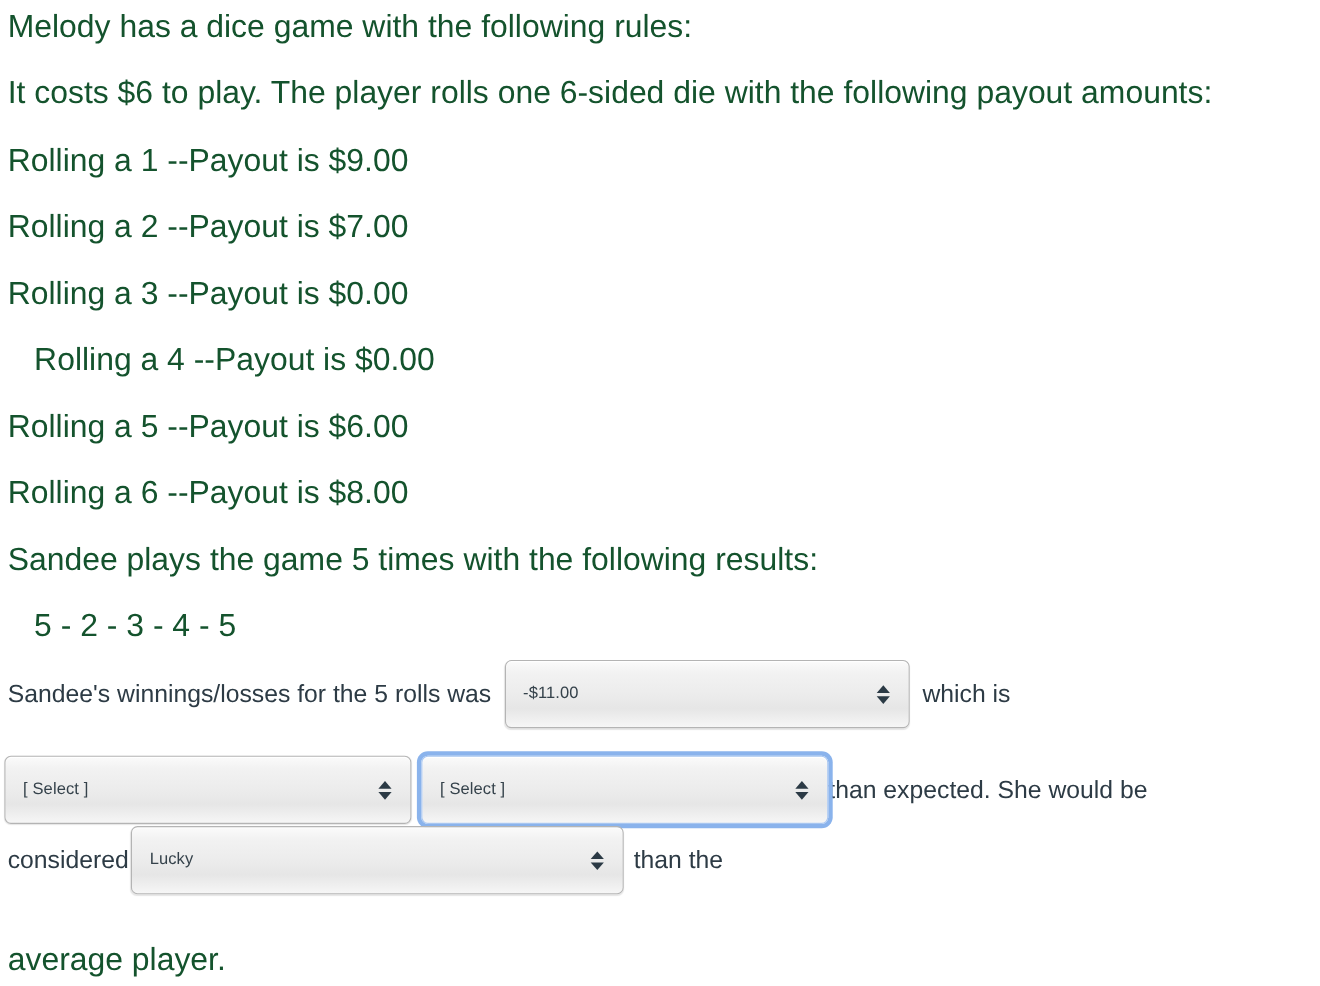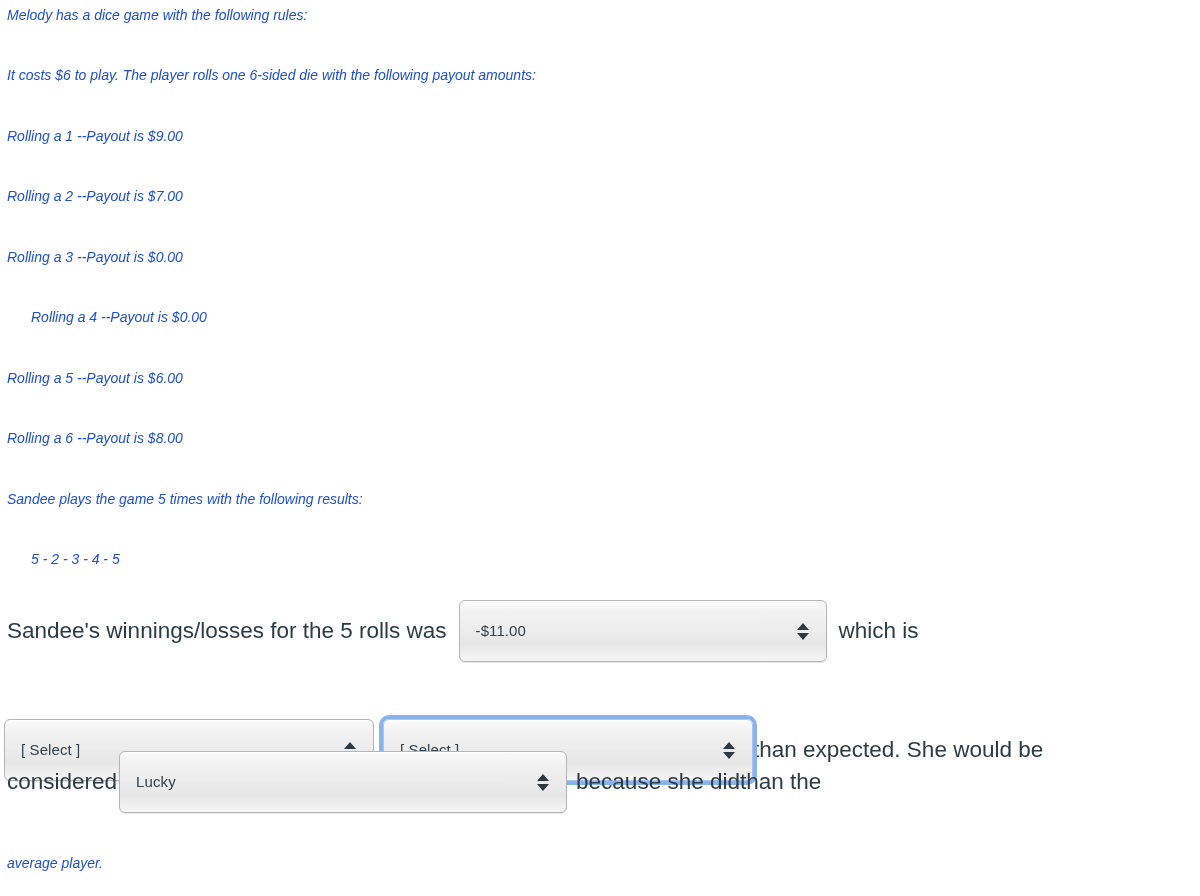"Melody has a dice game" .para { color: #1d4ed8 -> #14532d; font-size: 14px -> 29px; font-style: italic -> none }
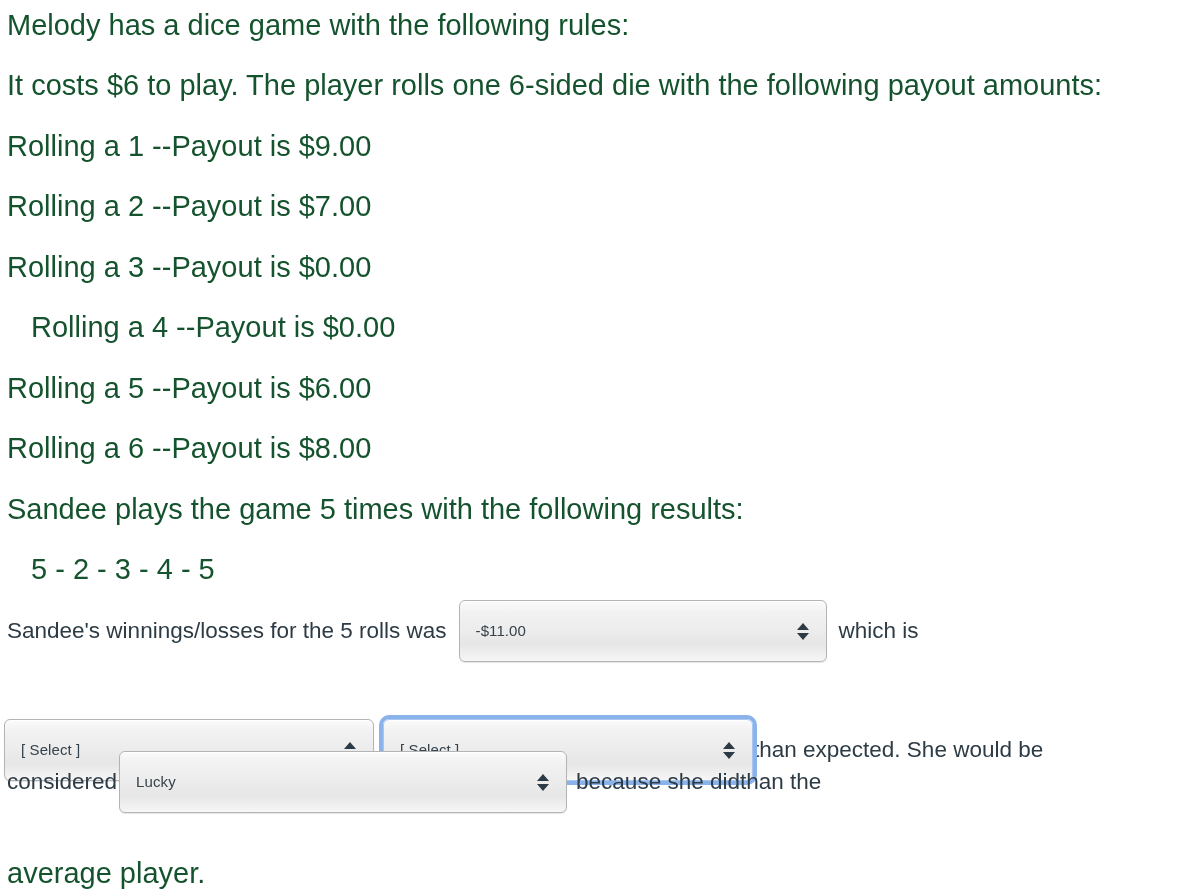"[ Select ]" #row-selects { top: 719px -> 687px }
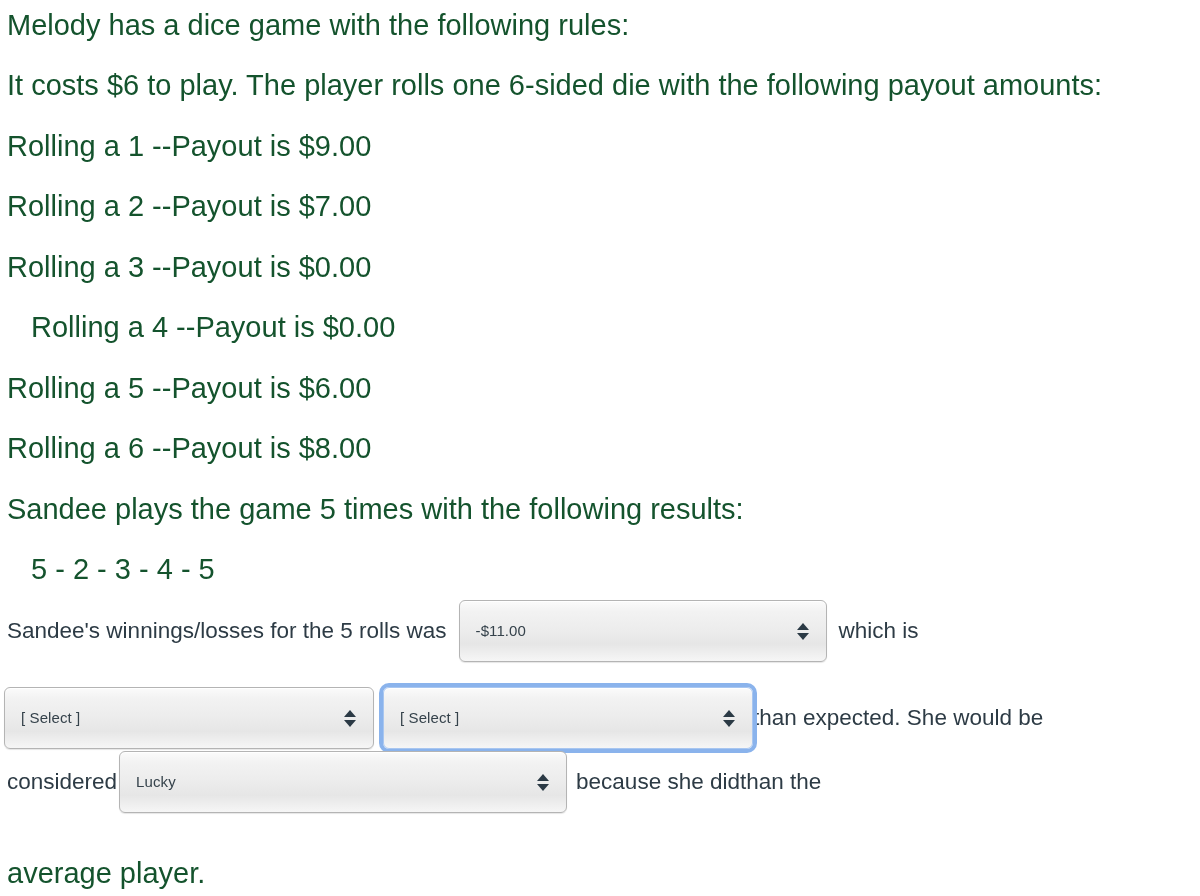"because she did" span.txt { html: <span>because she did</span> -> none }
